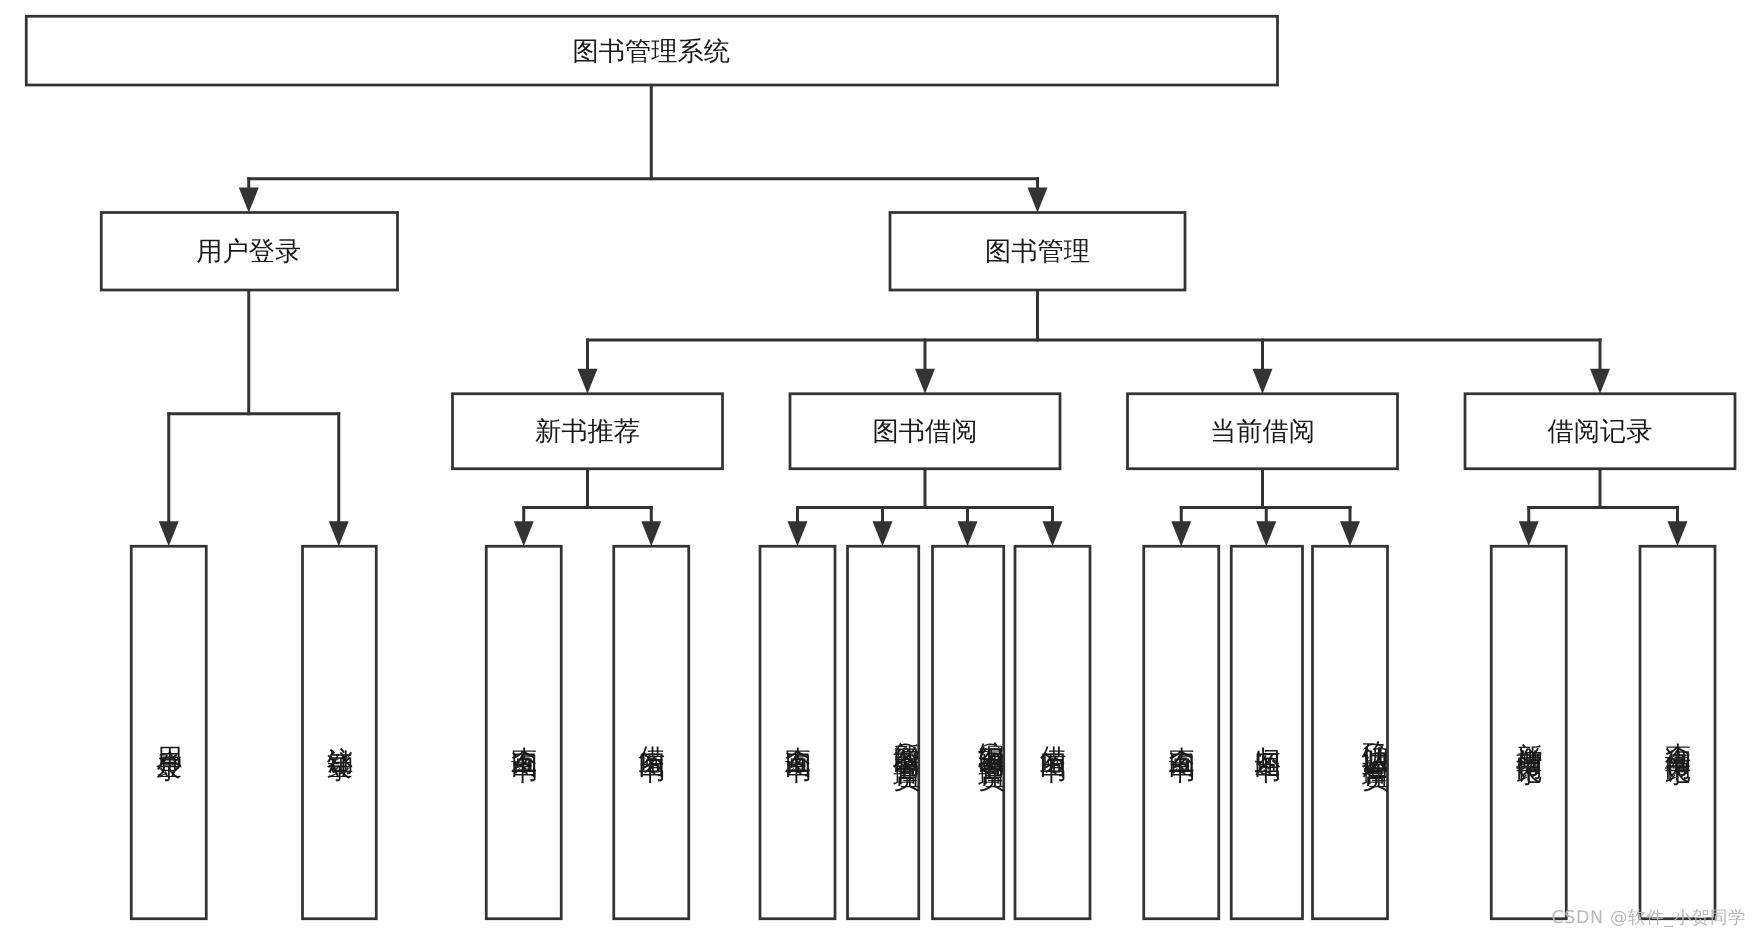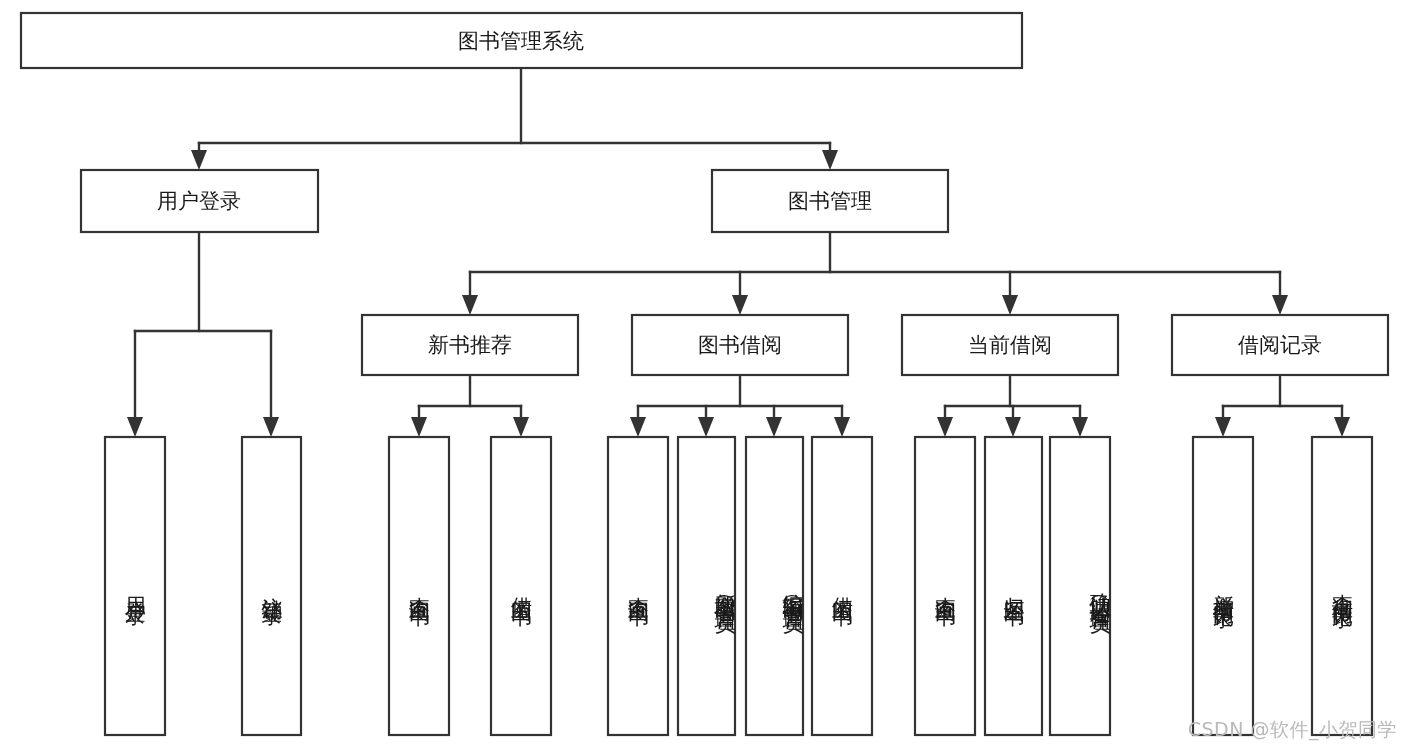"CSDN @软件_小贺同学" #watermark { font-size: 19px -> 14px }
